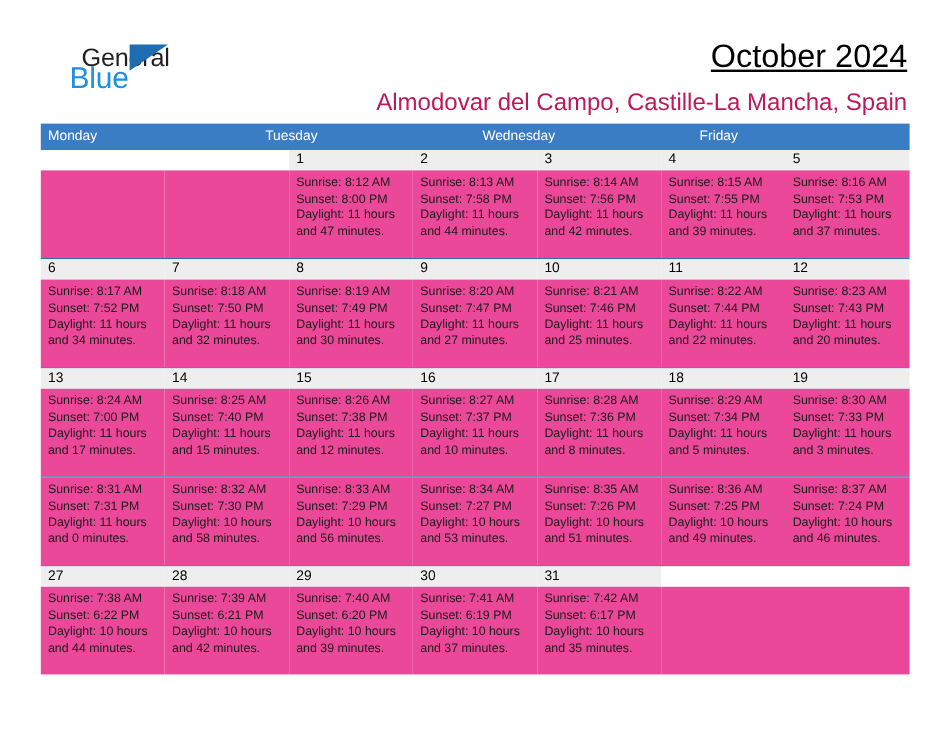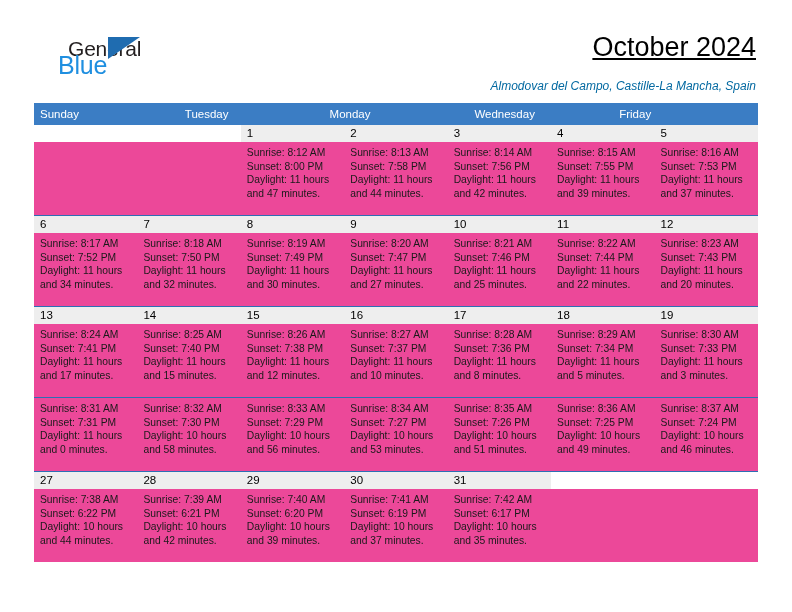"Almodovar del Campo, Castille-La Mancha," .subtitle { color: #0369a1 -> #be185d; font-size: 12px -> 20px; font-style: italic -> none }
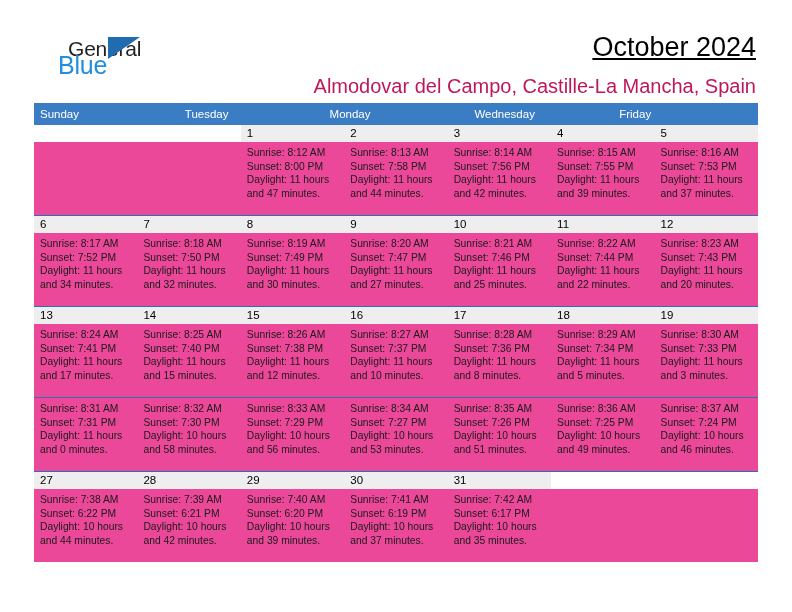"Sunday" div.weekday { html: <div>Sunday</div> -> none }
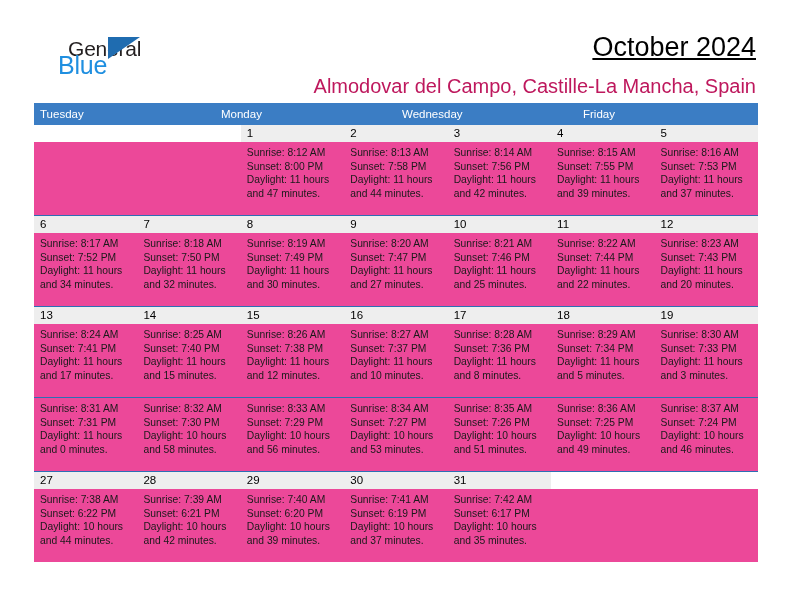"Tuesday" div.weekday { order: before "Monday" -> after "Monday" }
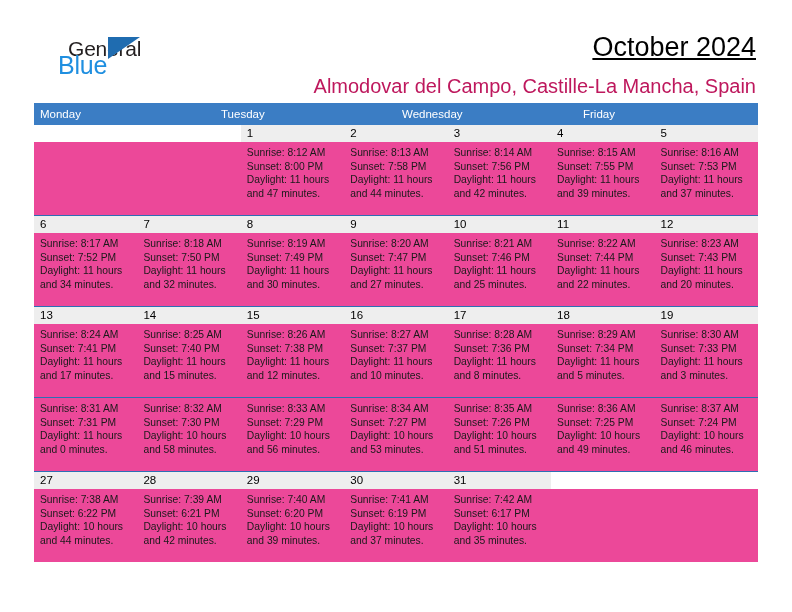"Sunset: 7:41 PM" div.info-line { text: 7:41 -> 7:00 }
